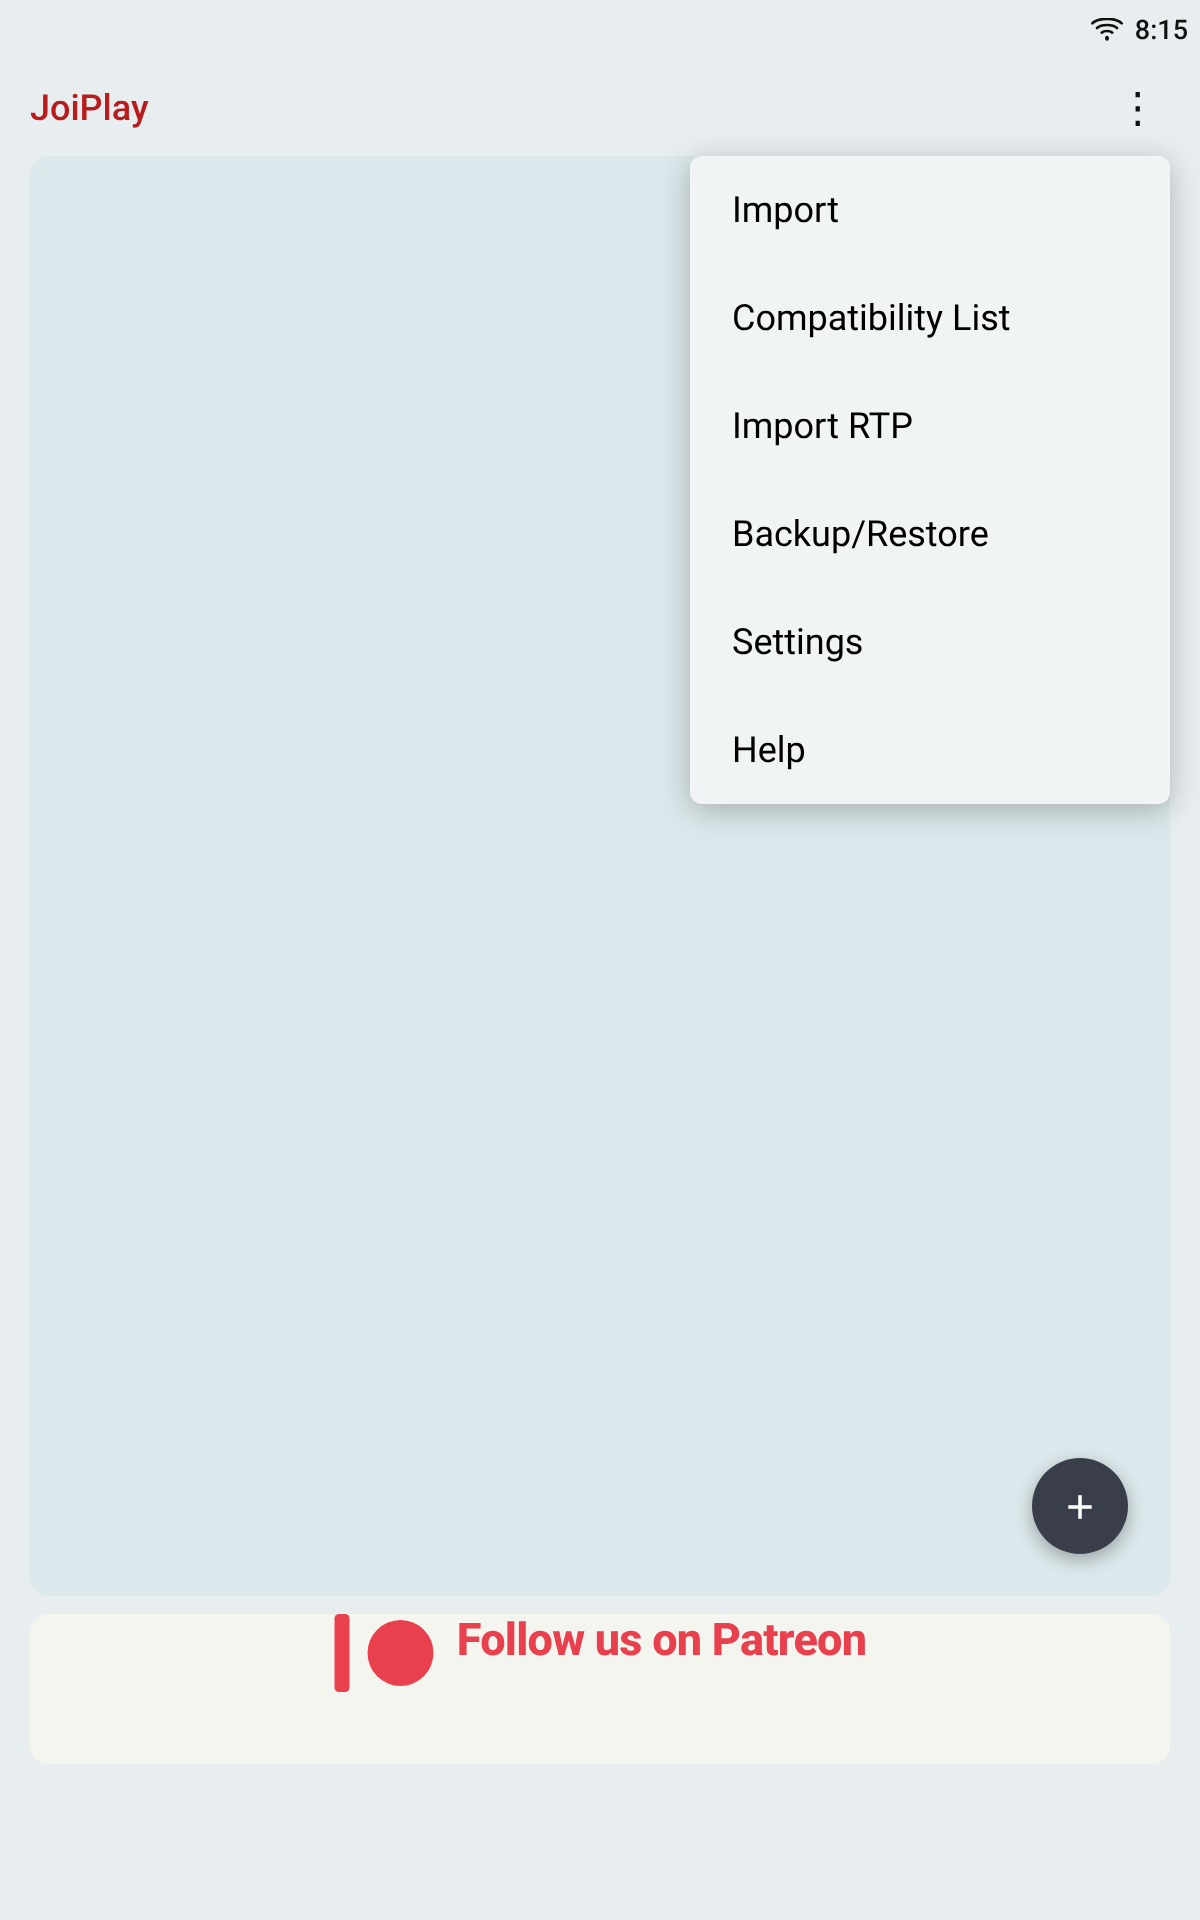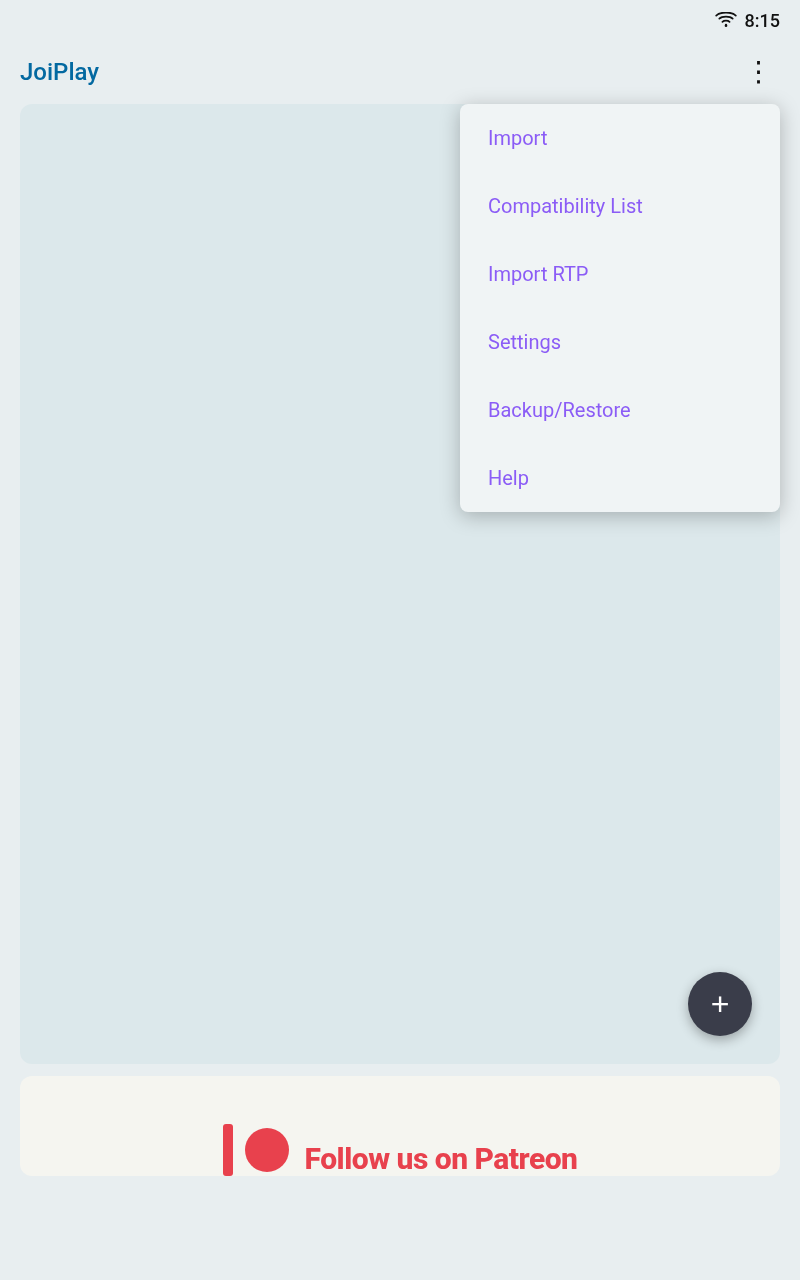"8:15" .status-bar { padding: 0 20px -> 0 8px }
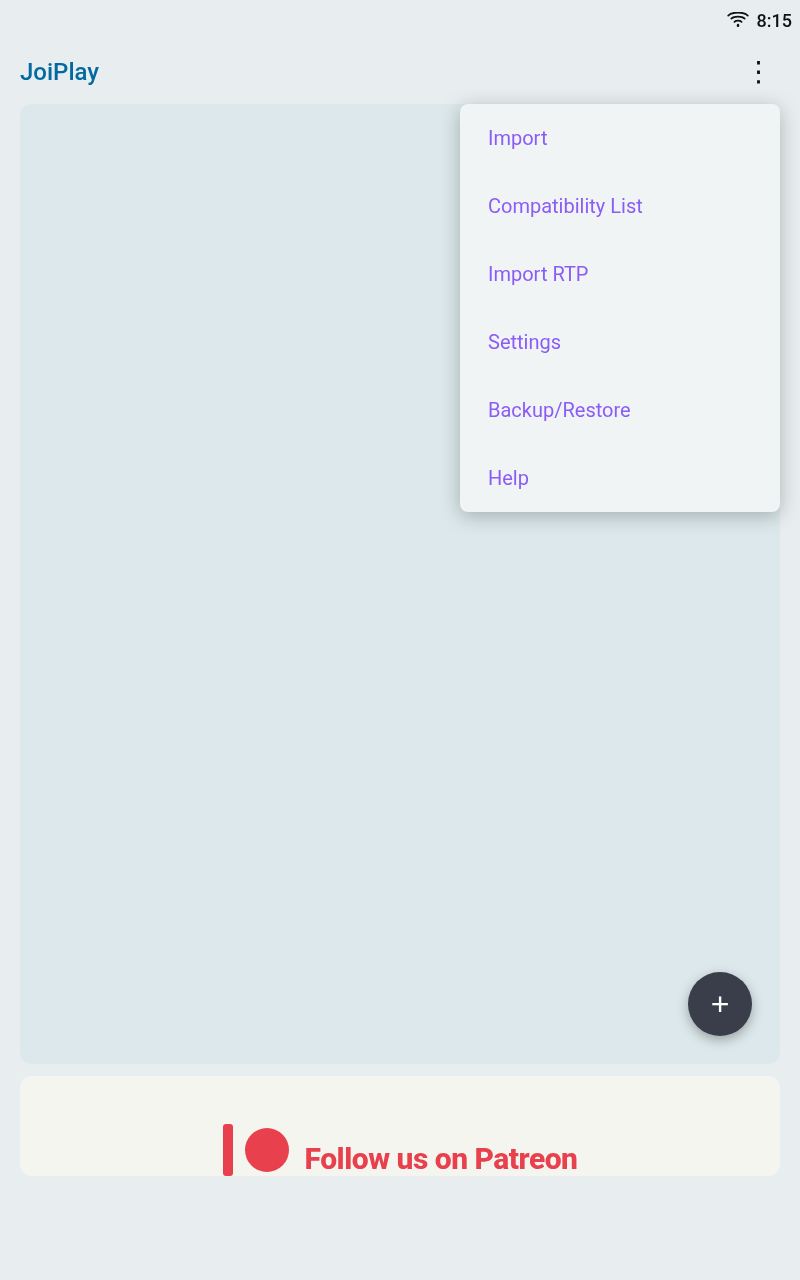"JoiPlay" .app-title { color: #0369a1 -> #b91c1c }
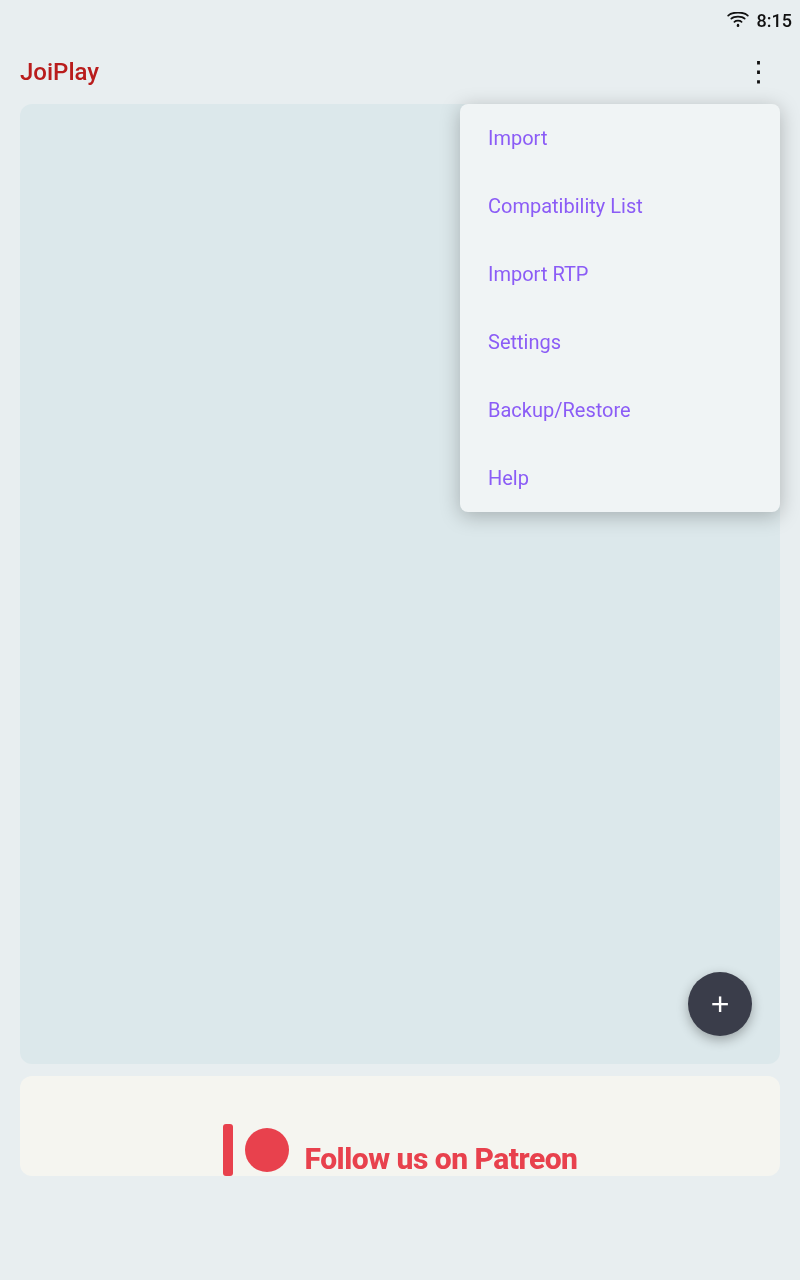"Import" .menu-item { color: #8b5cf6 -> #000000; font-size: 20px -> 24px }
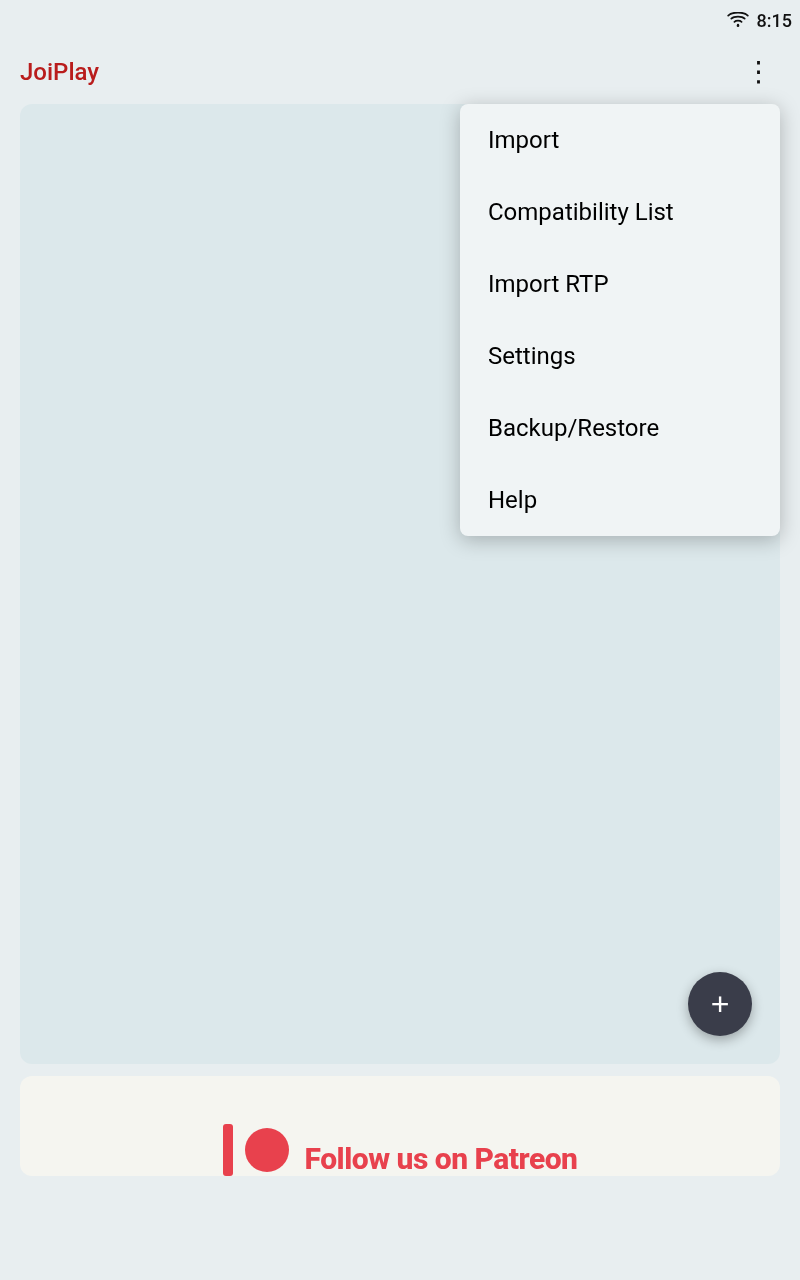"Settings" button.menu-item { order: before "Backup/Restore" -> after "Backup/Restore" }
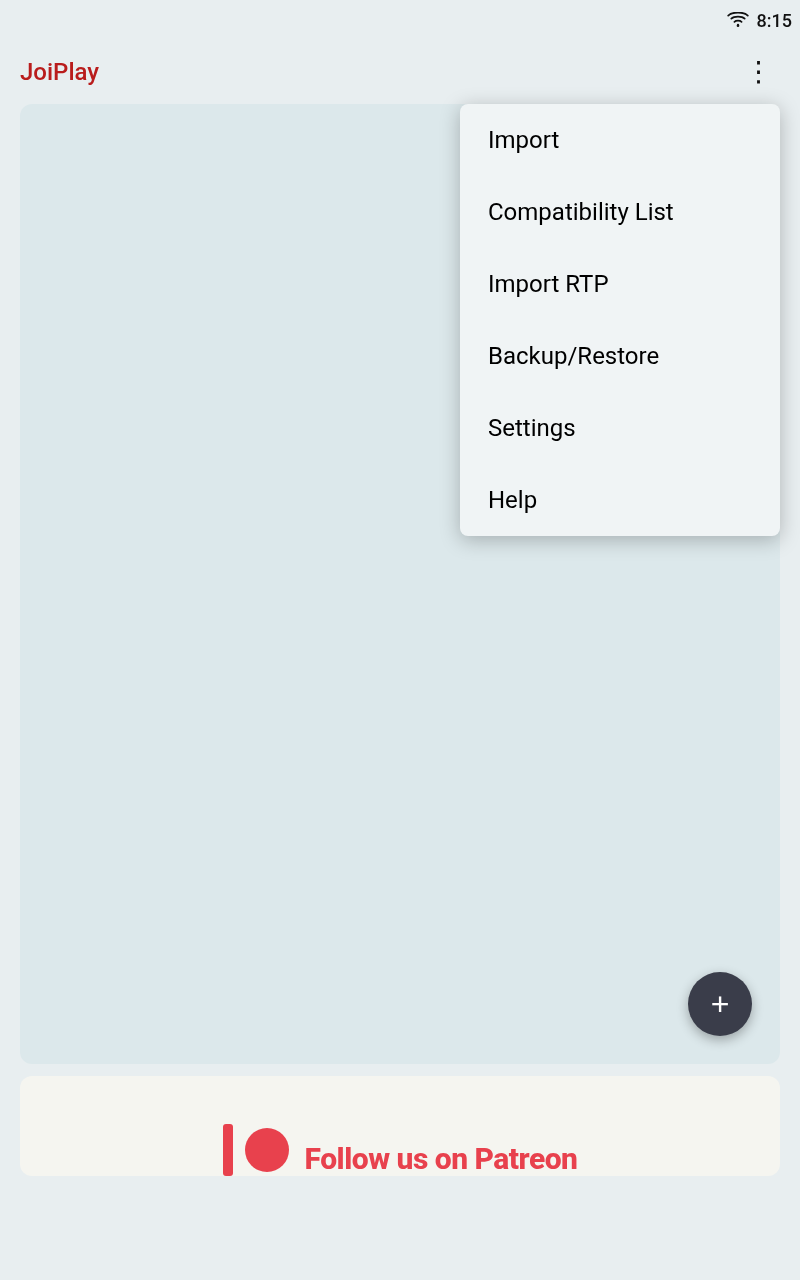"Follow us on Patreon" .patreon-banner { align-items: flex-end -> flex-start }
